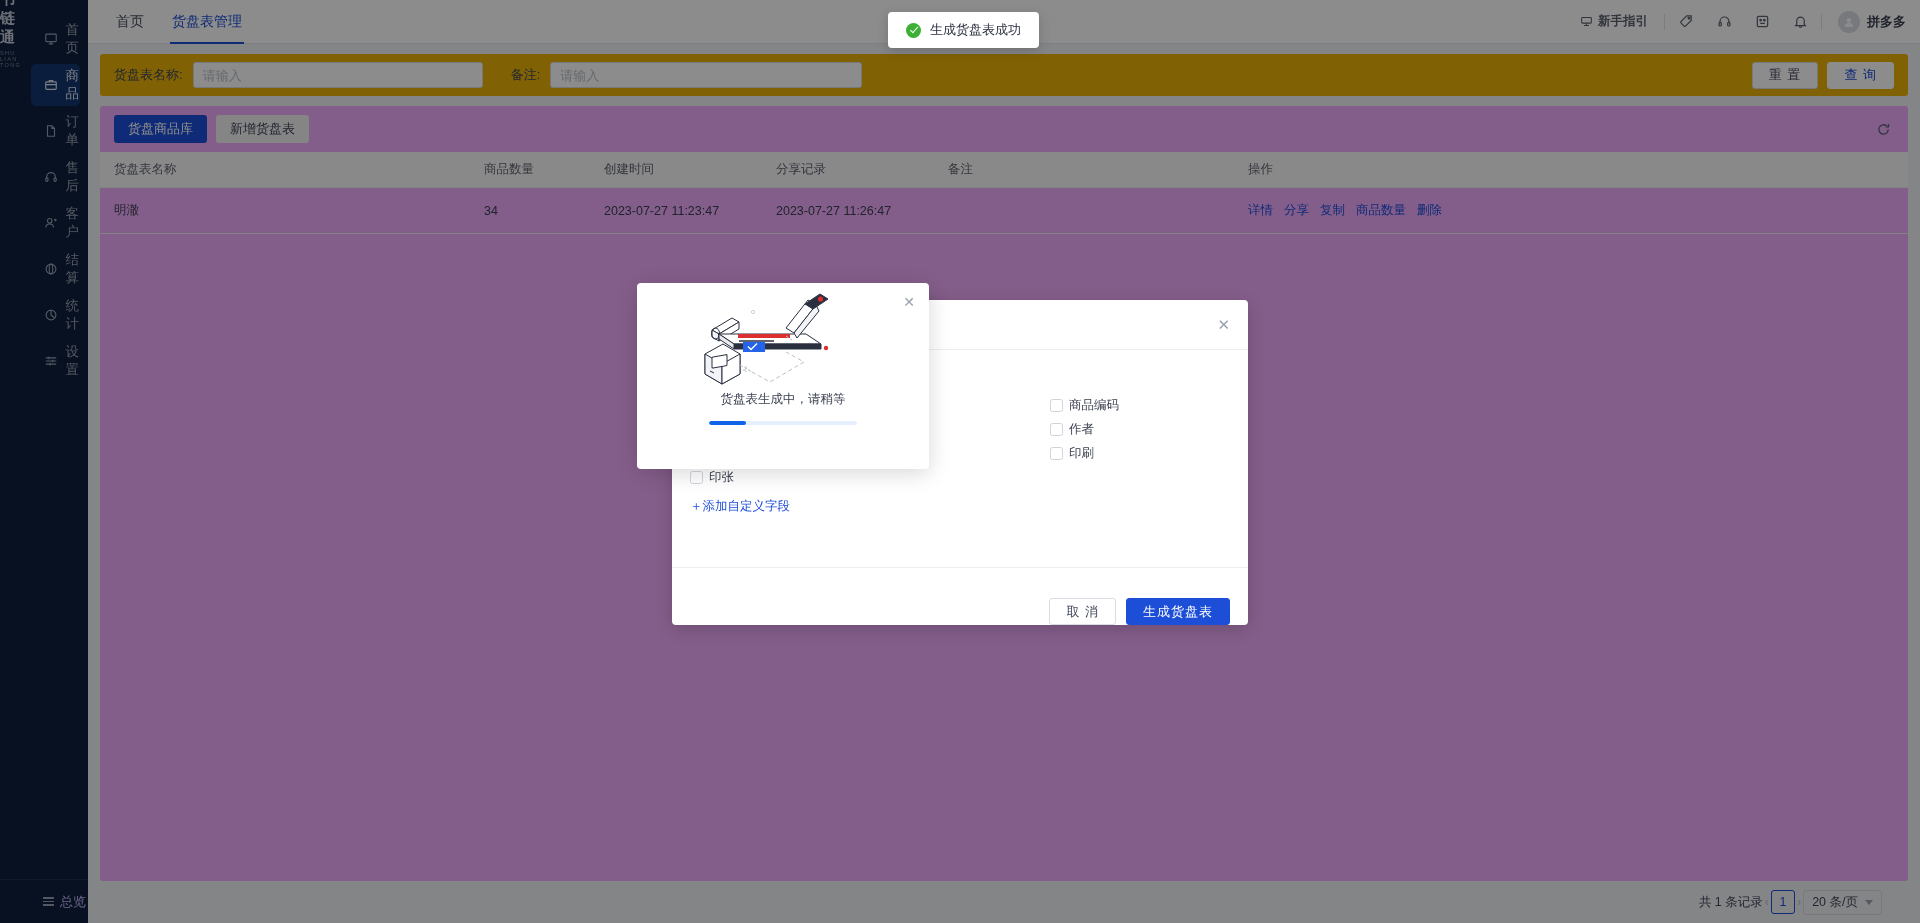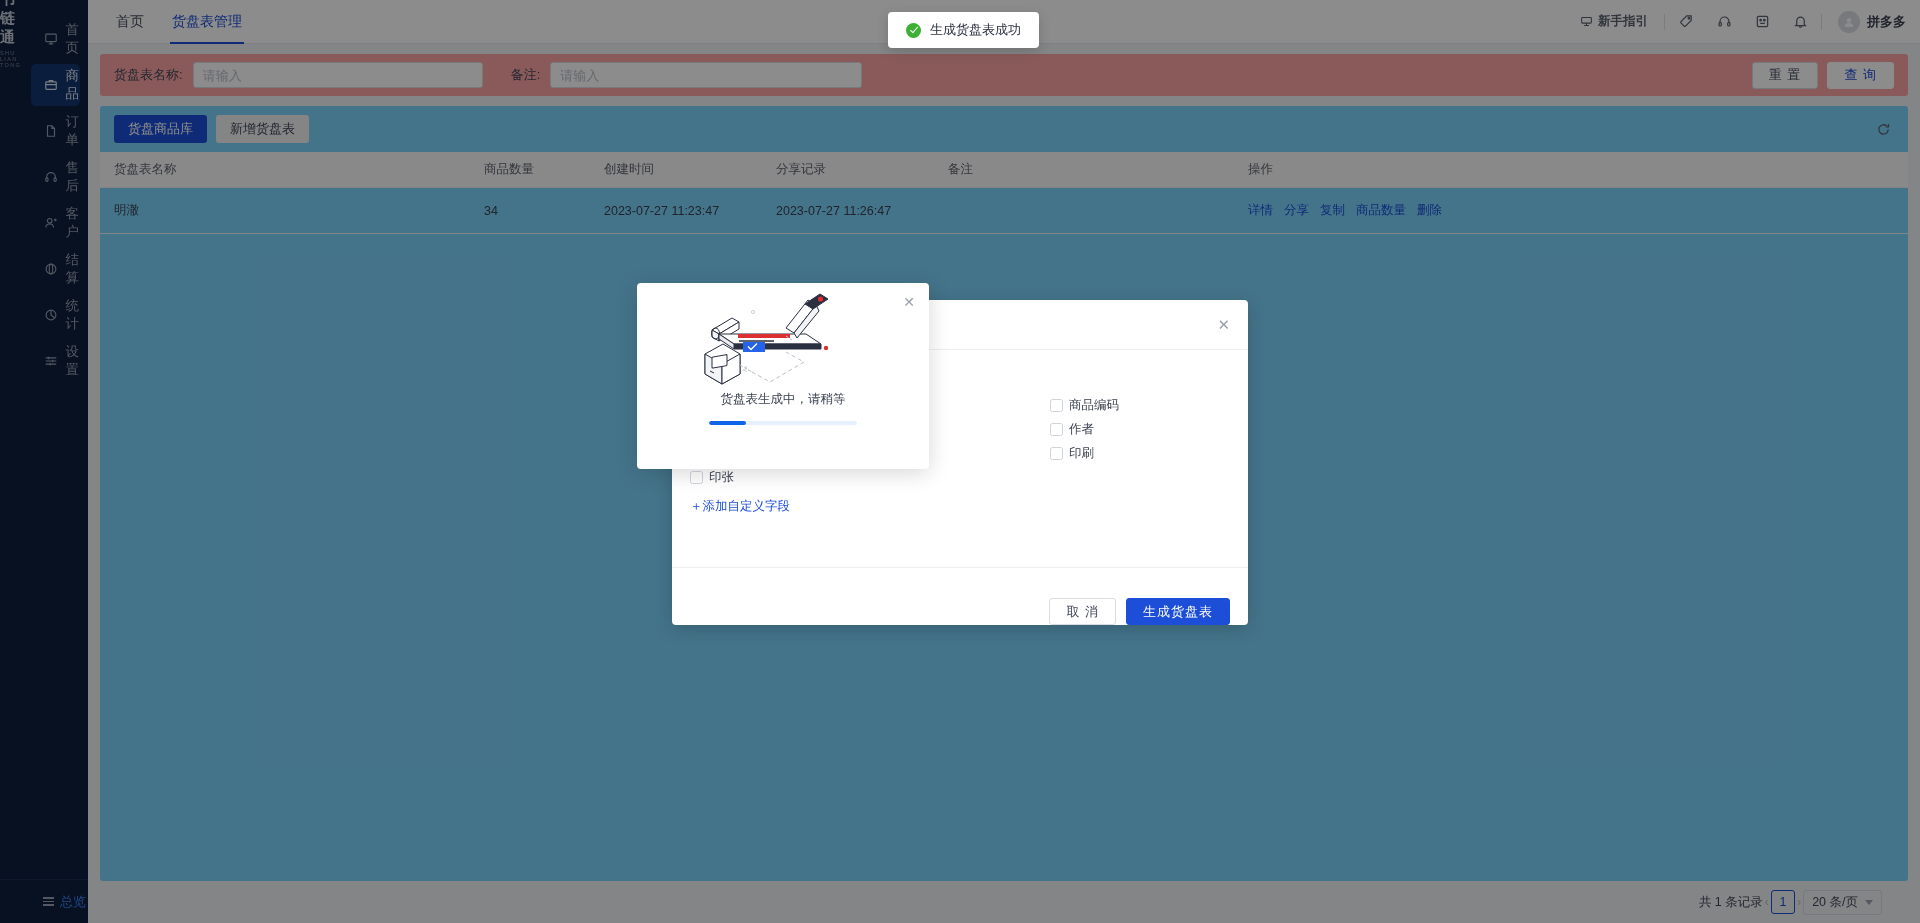"货盘表名称:" .filter-card { background: #fca5a5 -> #eab308 }
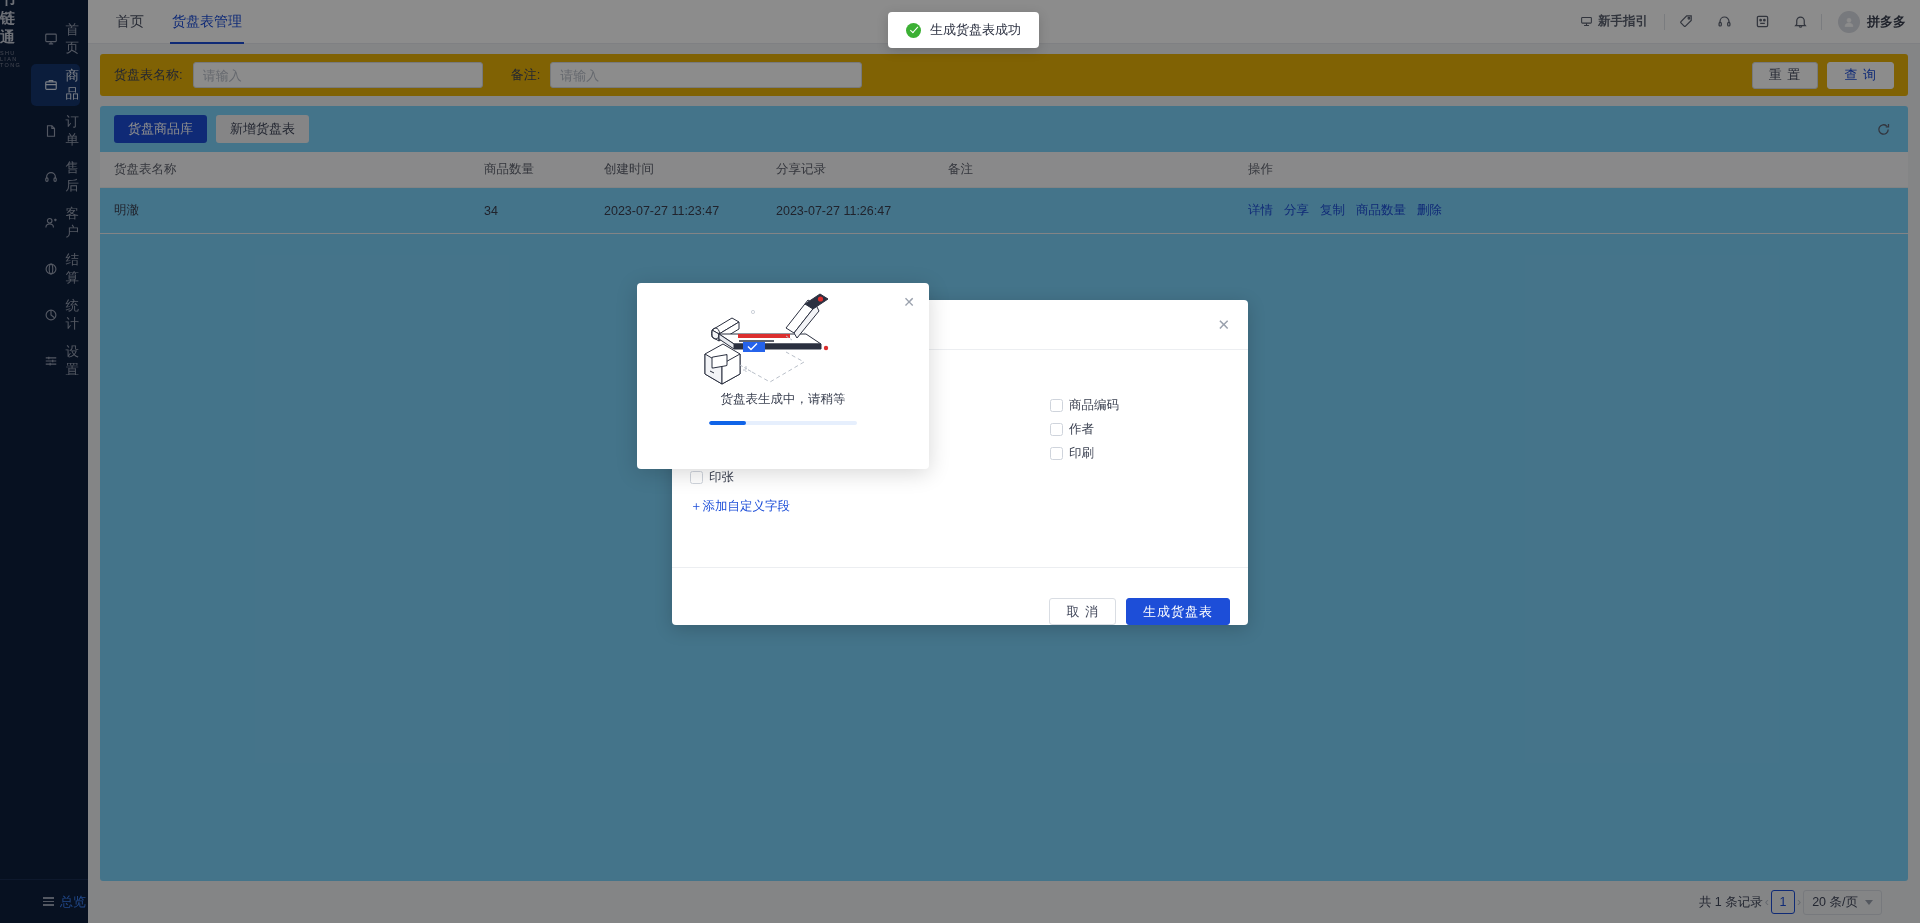"货盘商品库" .table-card { background: #7dd3fc -> #f0abfc }
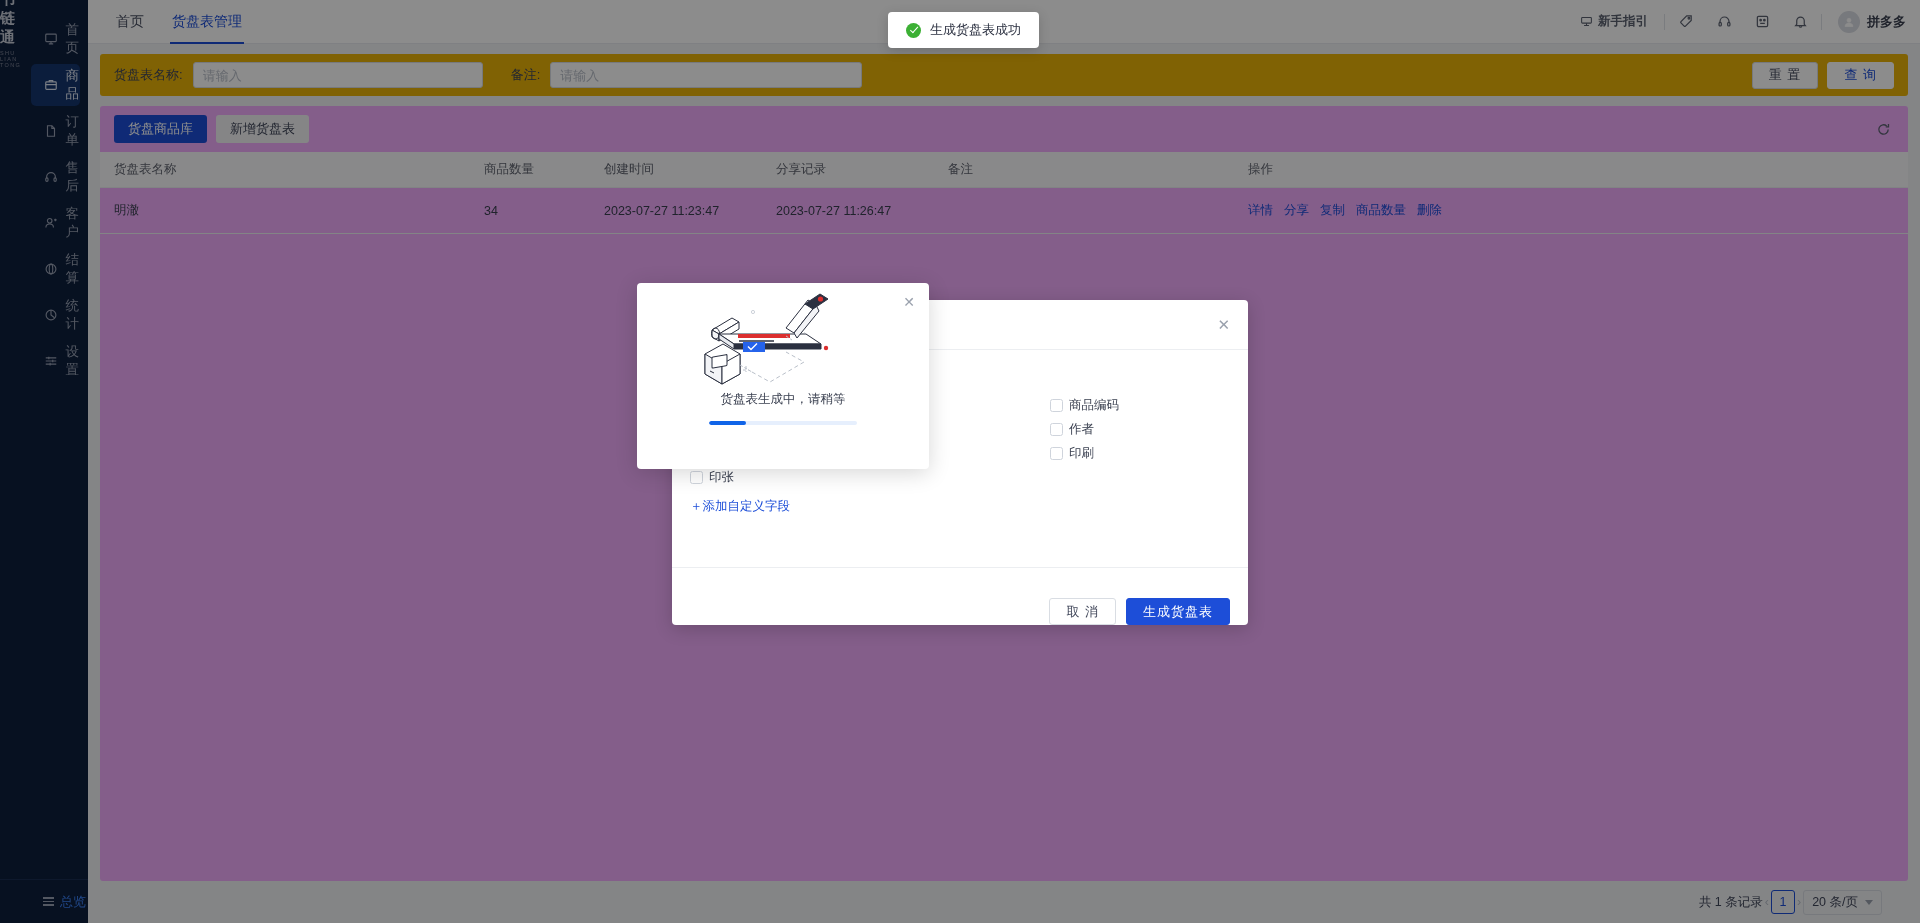"总览" .sidebar-foot { color: #3b82f6 -> #c4b5fd }
